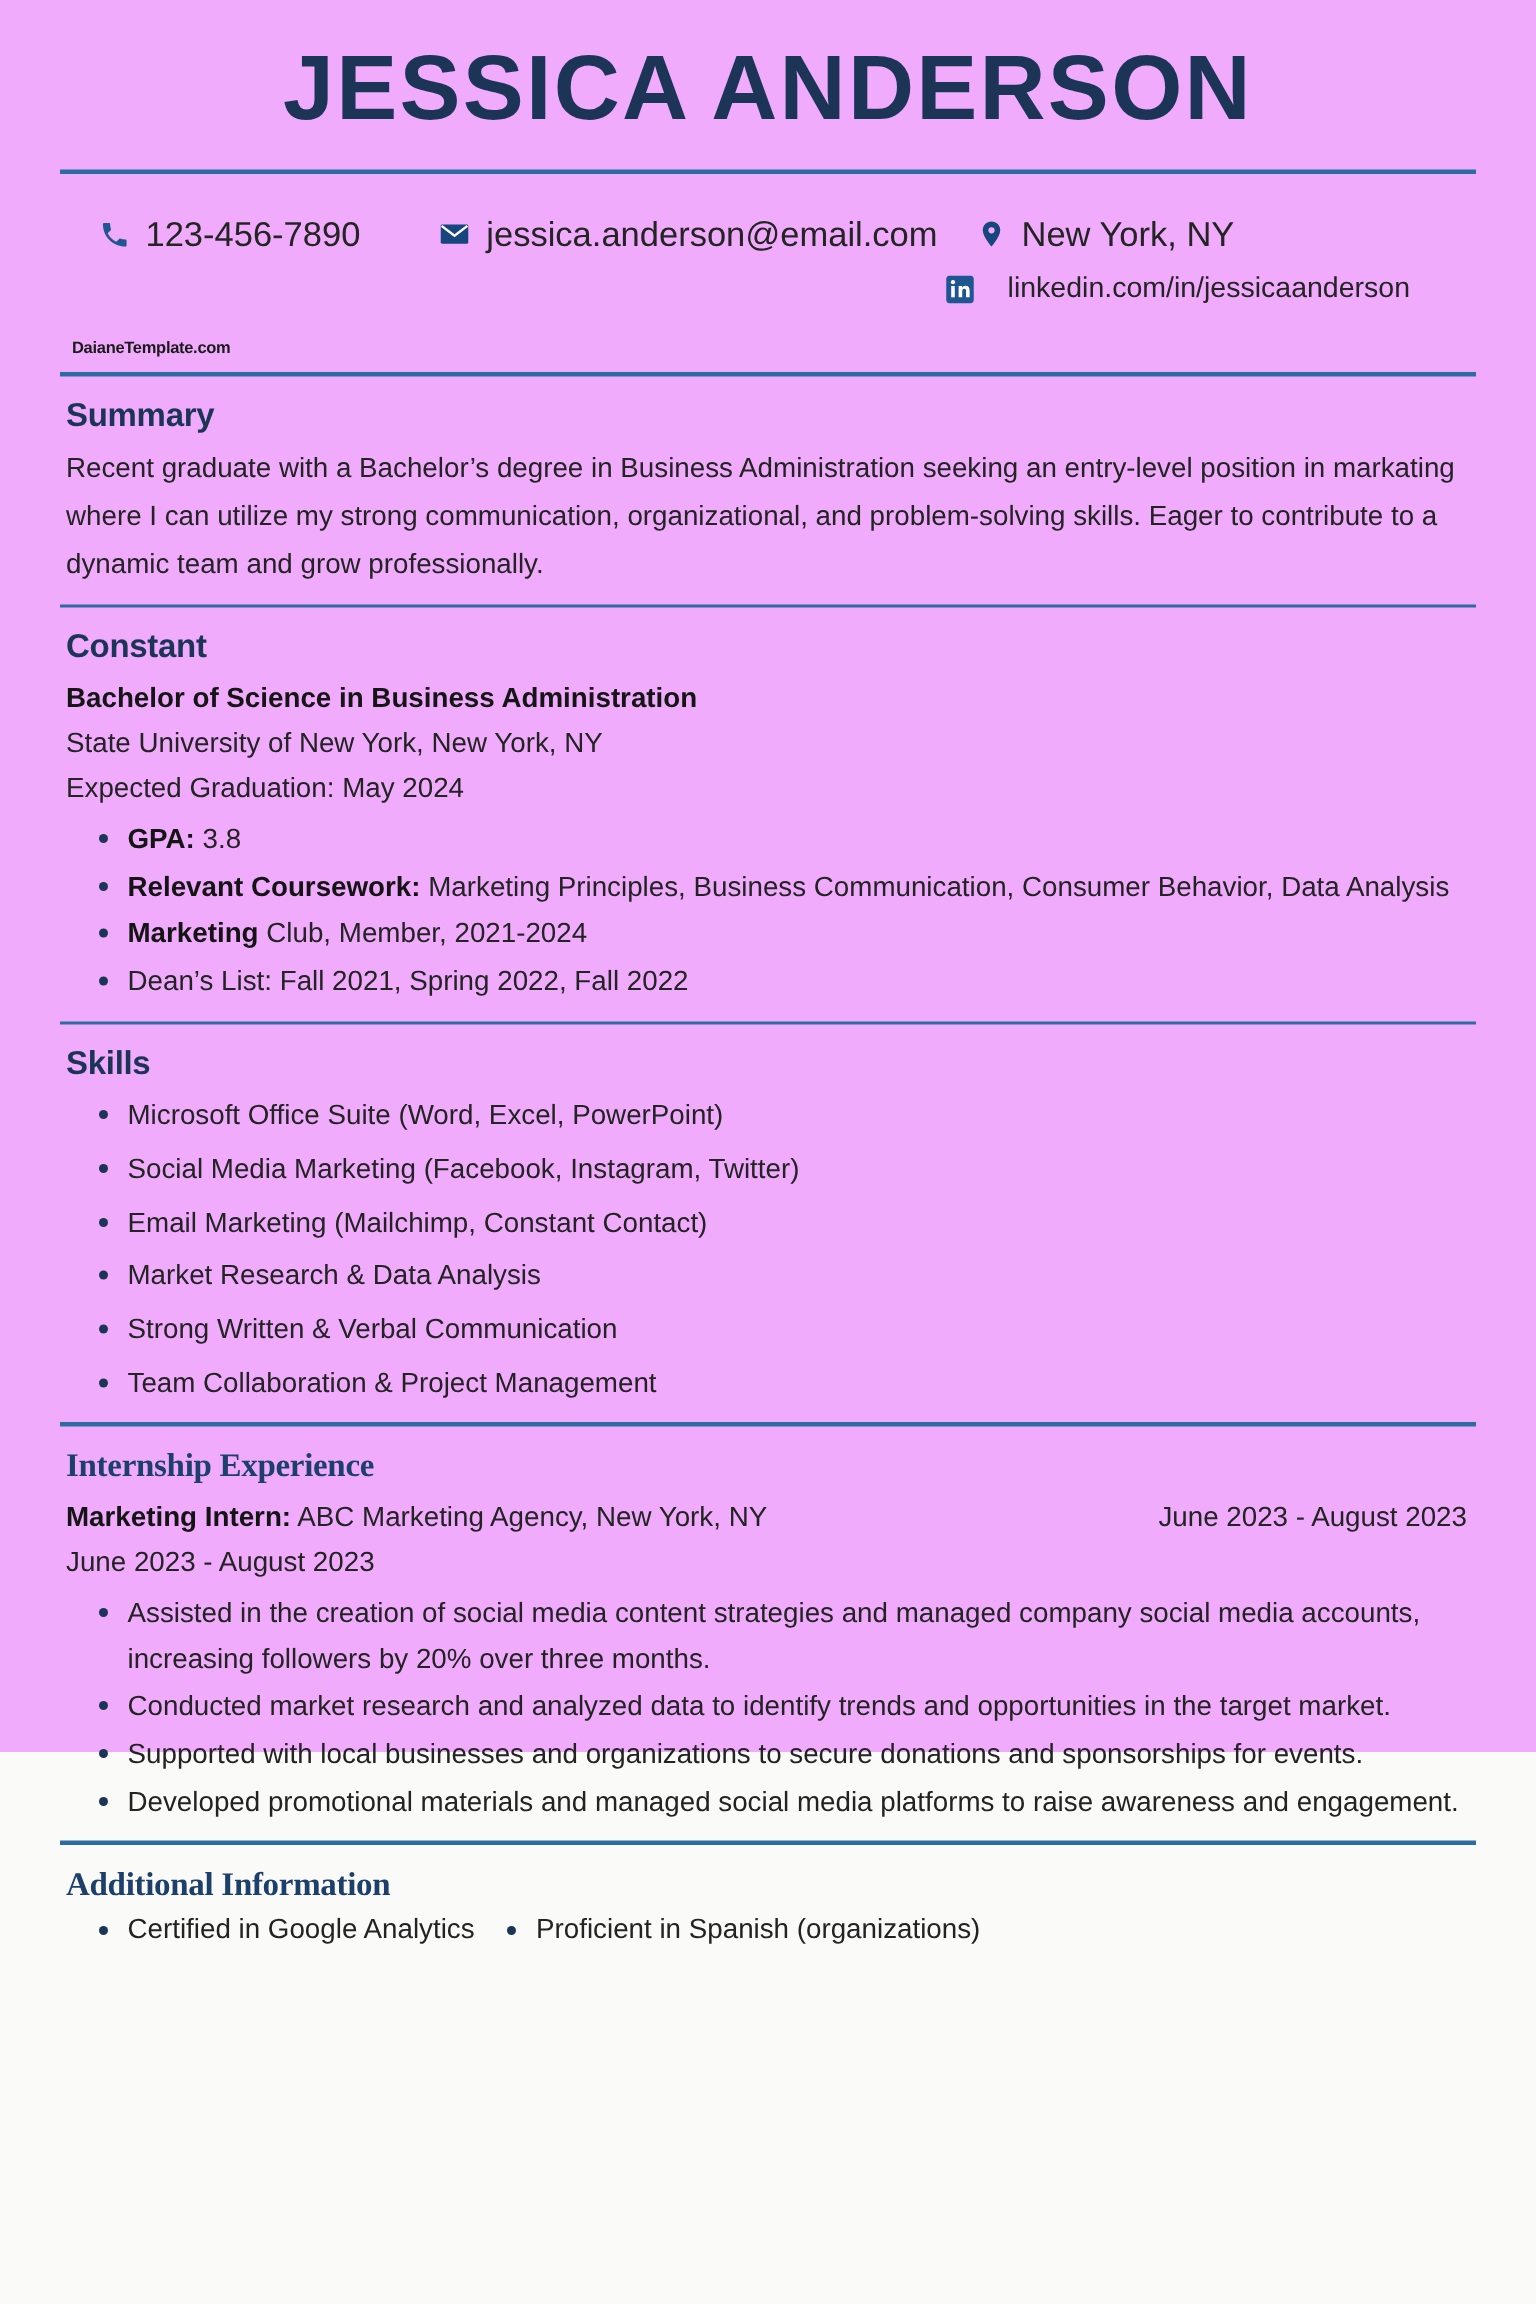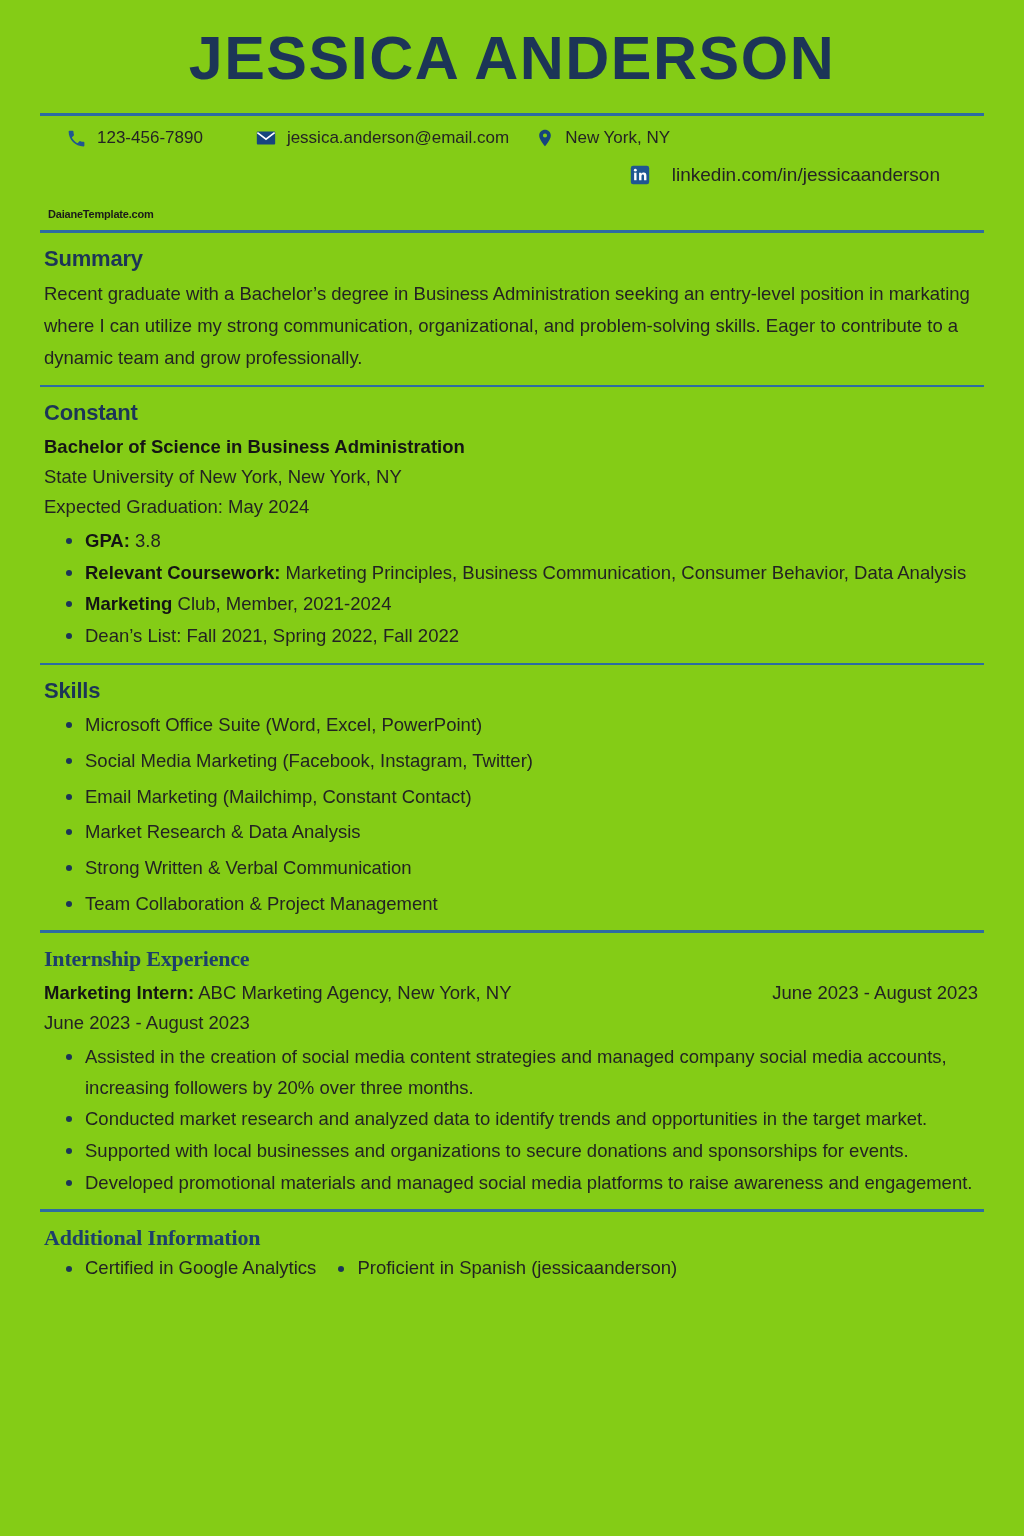"JESSICA ANDERSON" .page { background: #84cc16 -> #f0abfc; height: 1536px -> 1168px }
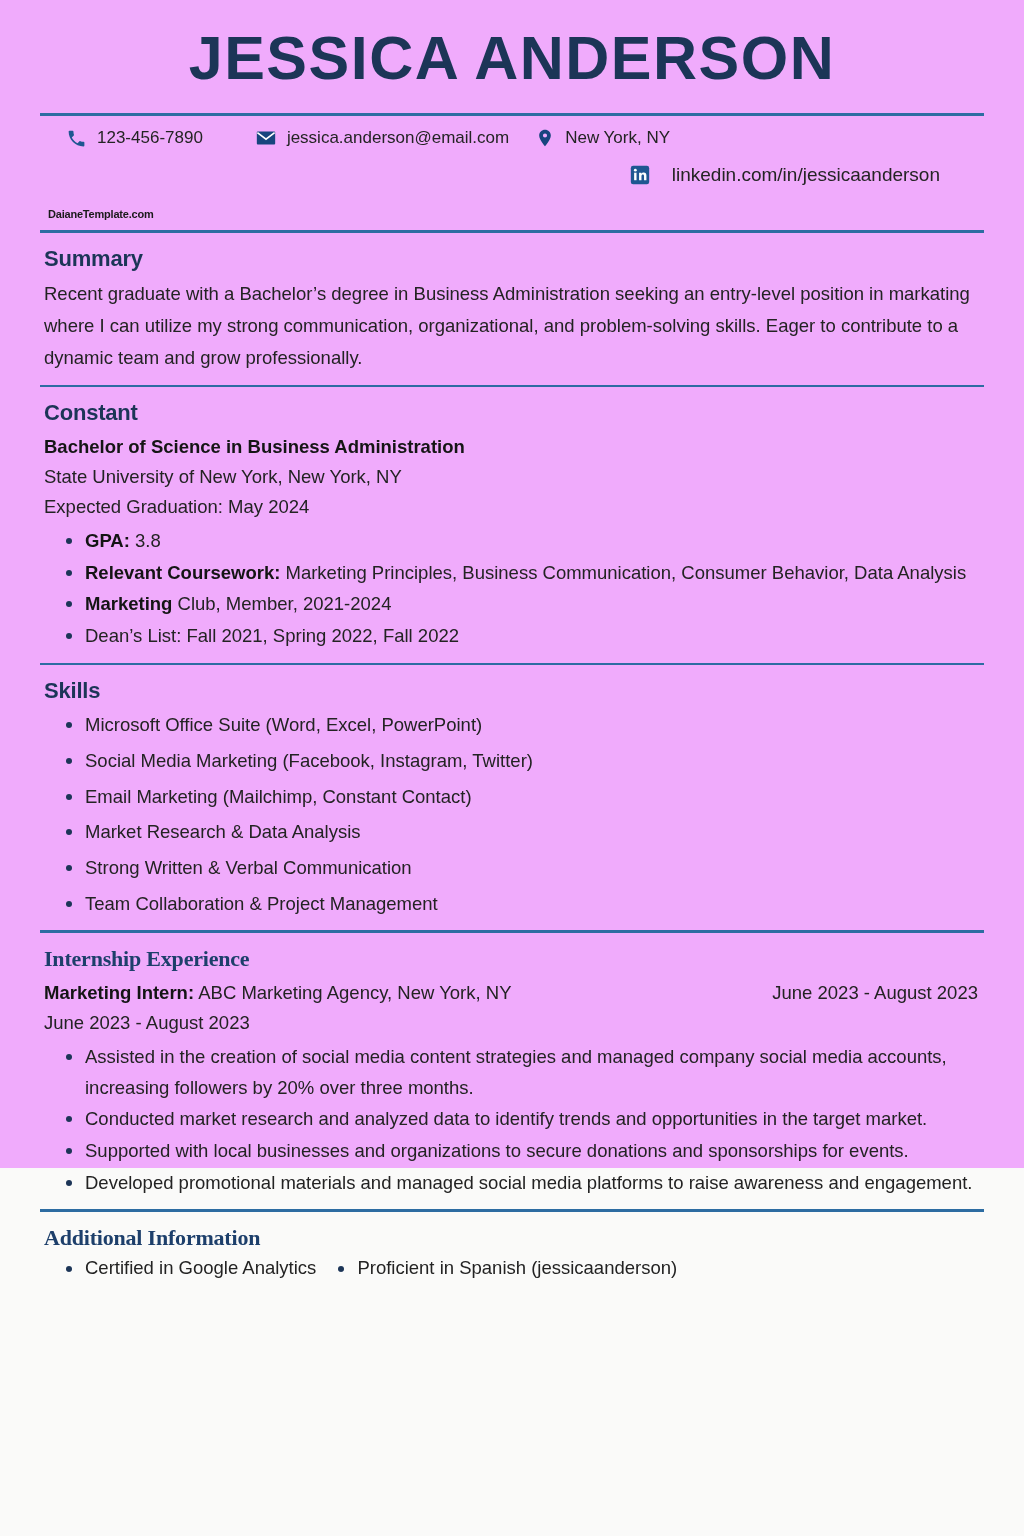"123-456-7890" .contact-row { font-size: 17px -> 23px; margin-top: 7px -> 25px }
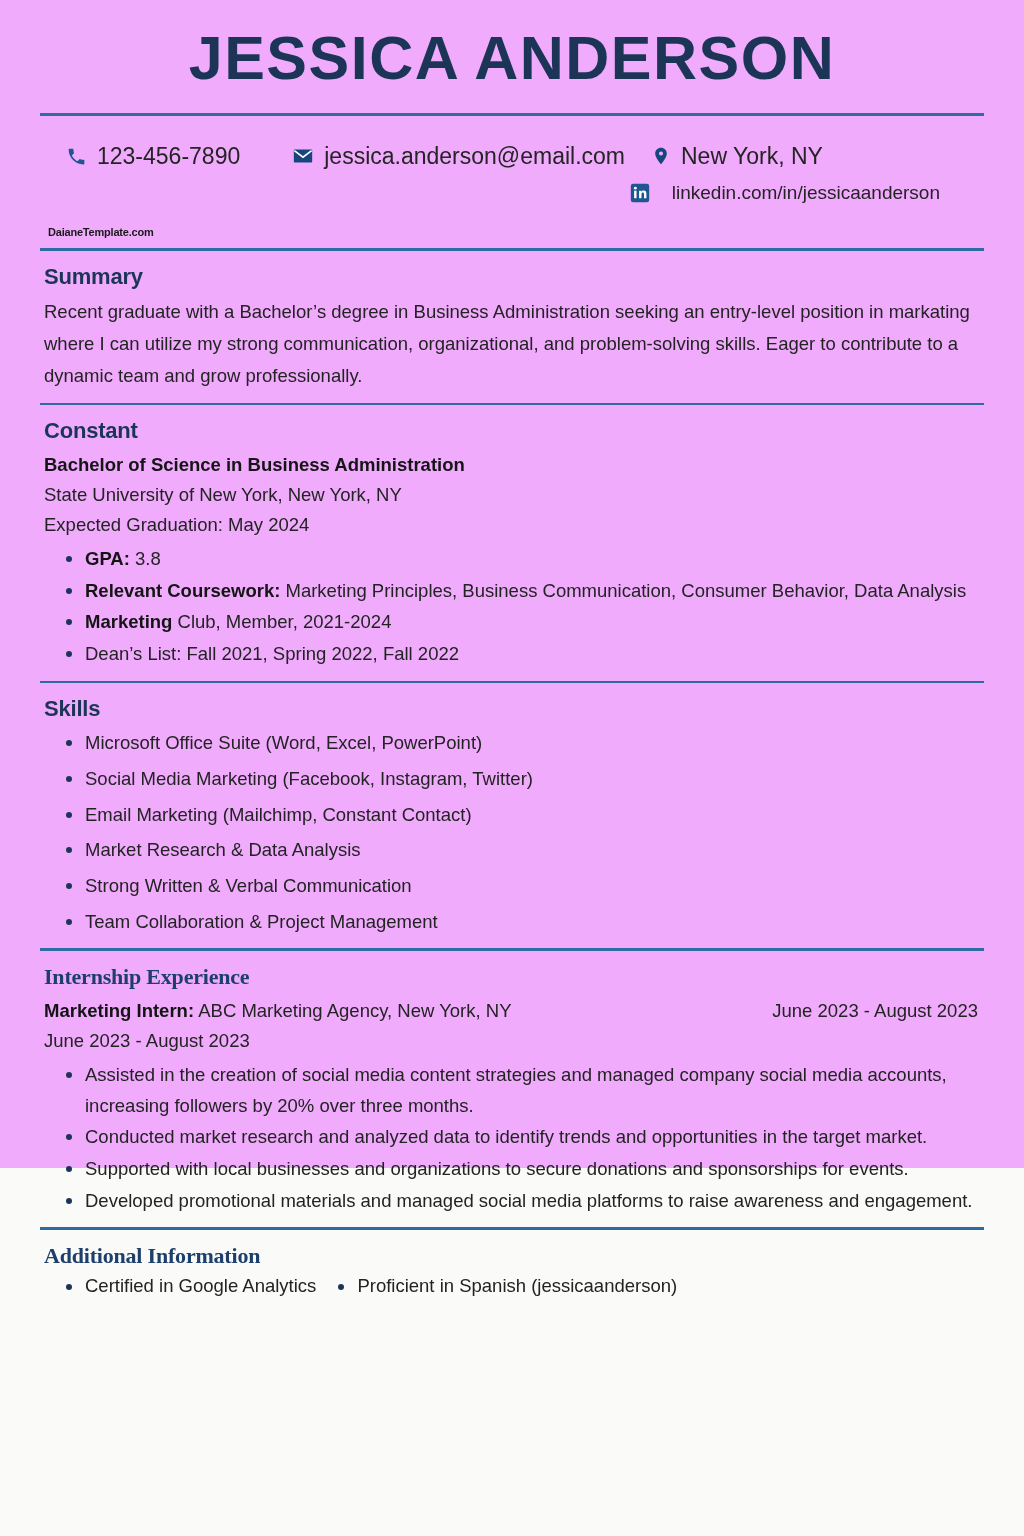"Proficient in Spanish (jessicaanderson)" div.ib-item { text: jessicaanderson -> organizations }
